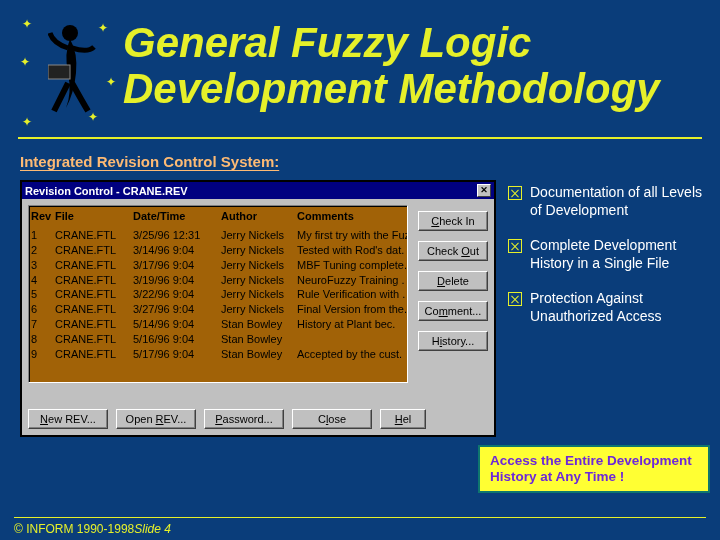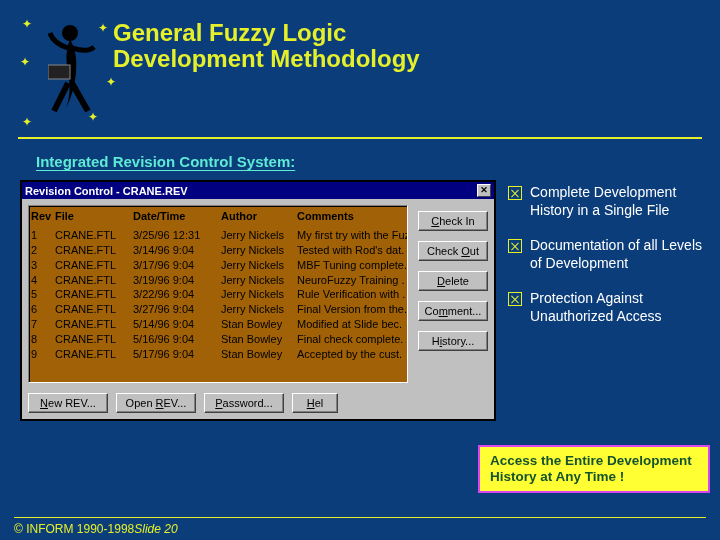"General Fuzzy Logic" .title { font-size: 24px -> 42px; font-style: none -> italic; margin-left: none -> 10px }
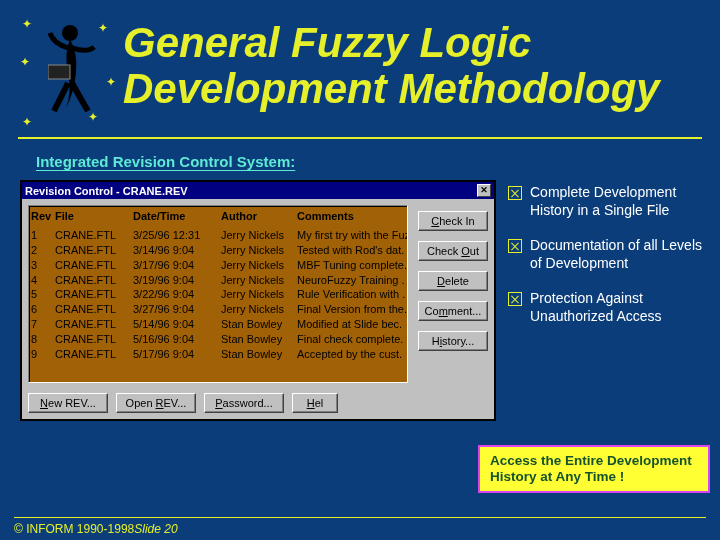"Integrated Revision Control System:" .subtitle { color: #5eead4 -> #fdba74; margin: 14px 0 10px 36px -> 14px 0 10px 20px }
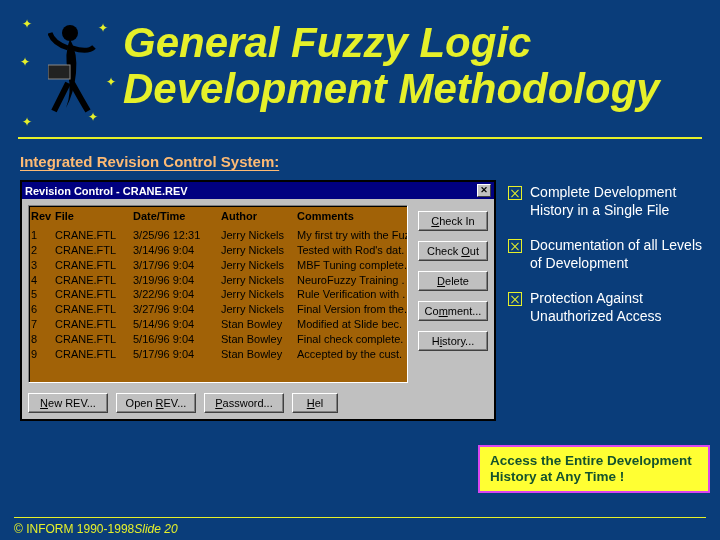"Complete Development History in a" div.item { order: before "Documentation of all Levels of" -> after "Documentation of all Levels of" }
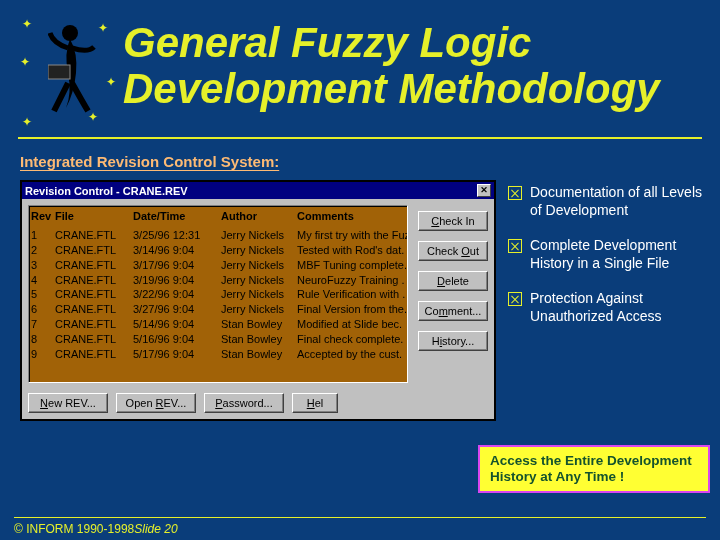"Modified at Slide bec." span { text: Modified at Slide -> History at Plant }
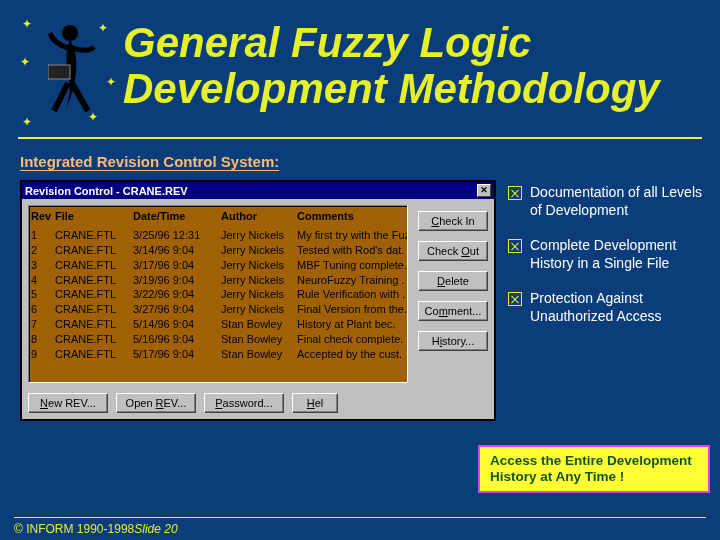"Final check complete." span { html: <span>Final check complete.</span> -> none }
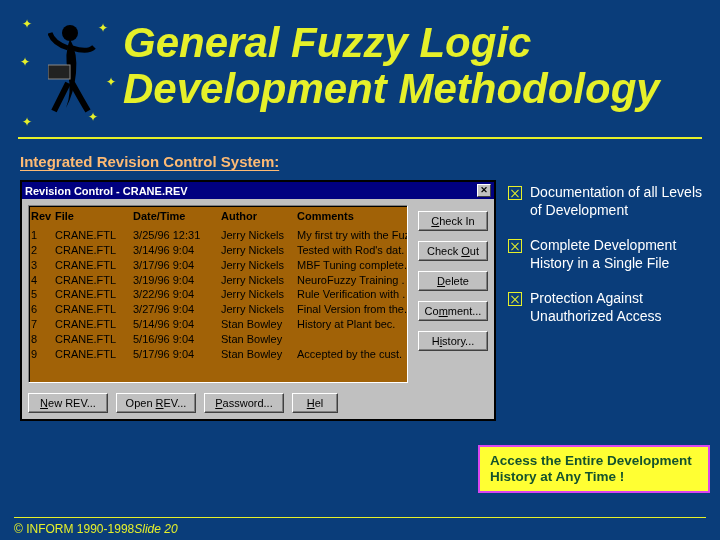"New REV..." .bottom-btns { padding-top: 10px -> 26px }
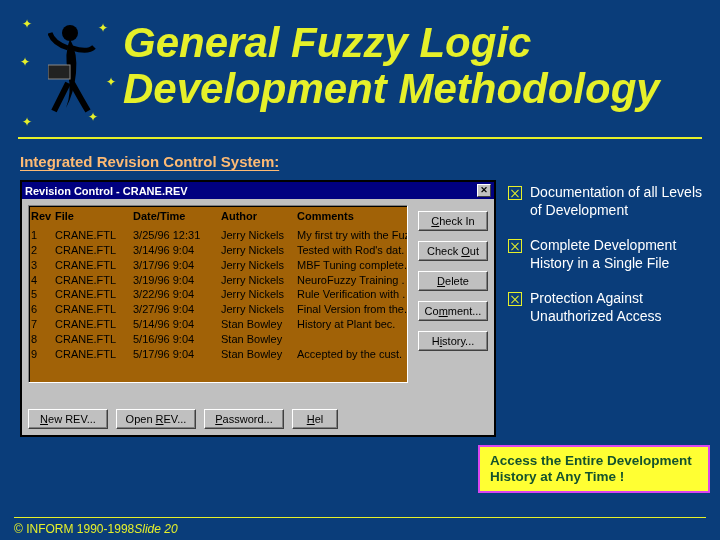"Close" div.btn { html: none -> <div><span>C</span><u>l</u><span>ose</span></div> }
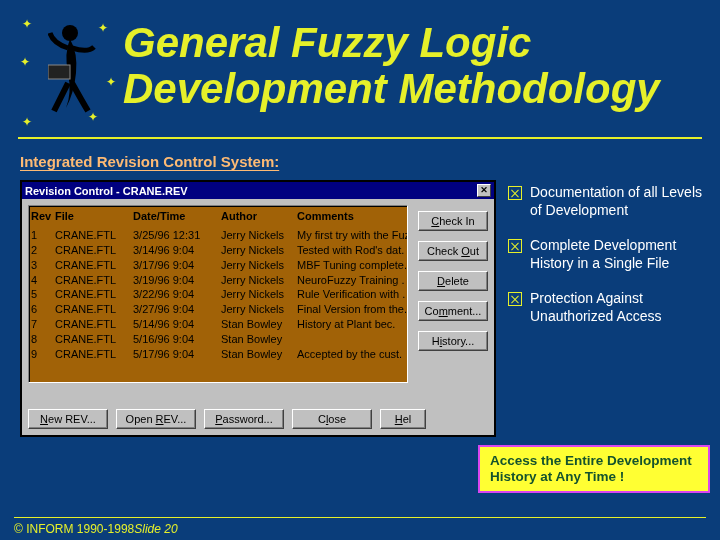"Access the Entire Development History" .callout { border: 2px solid #d946ef -> 2px solid #0f766e; color: #14532d -> #6d28d9 }
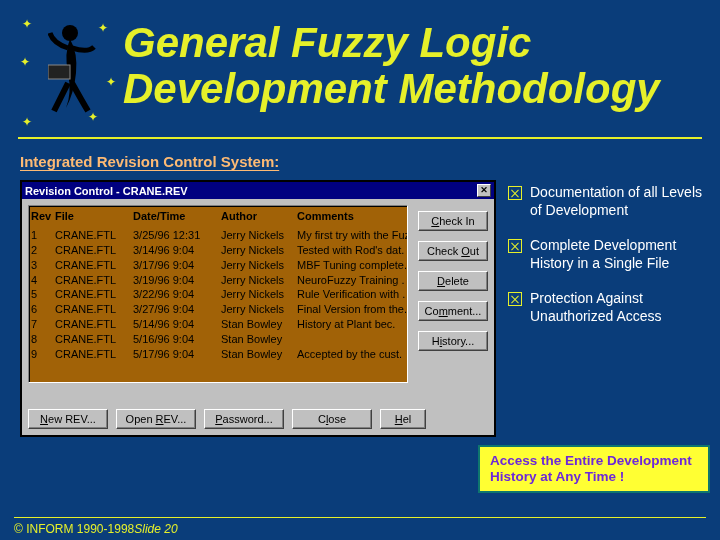"Slide 20" span.slide-no { text: 20 -> 4 }
